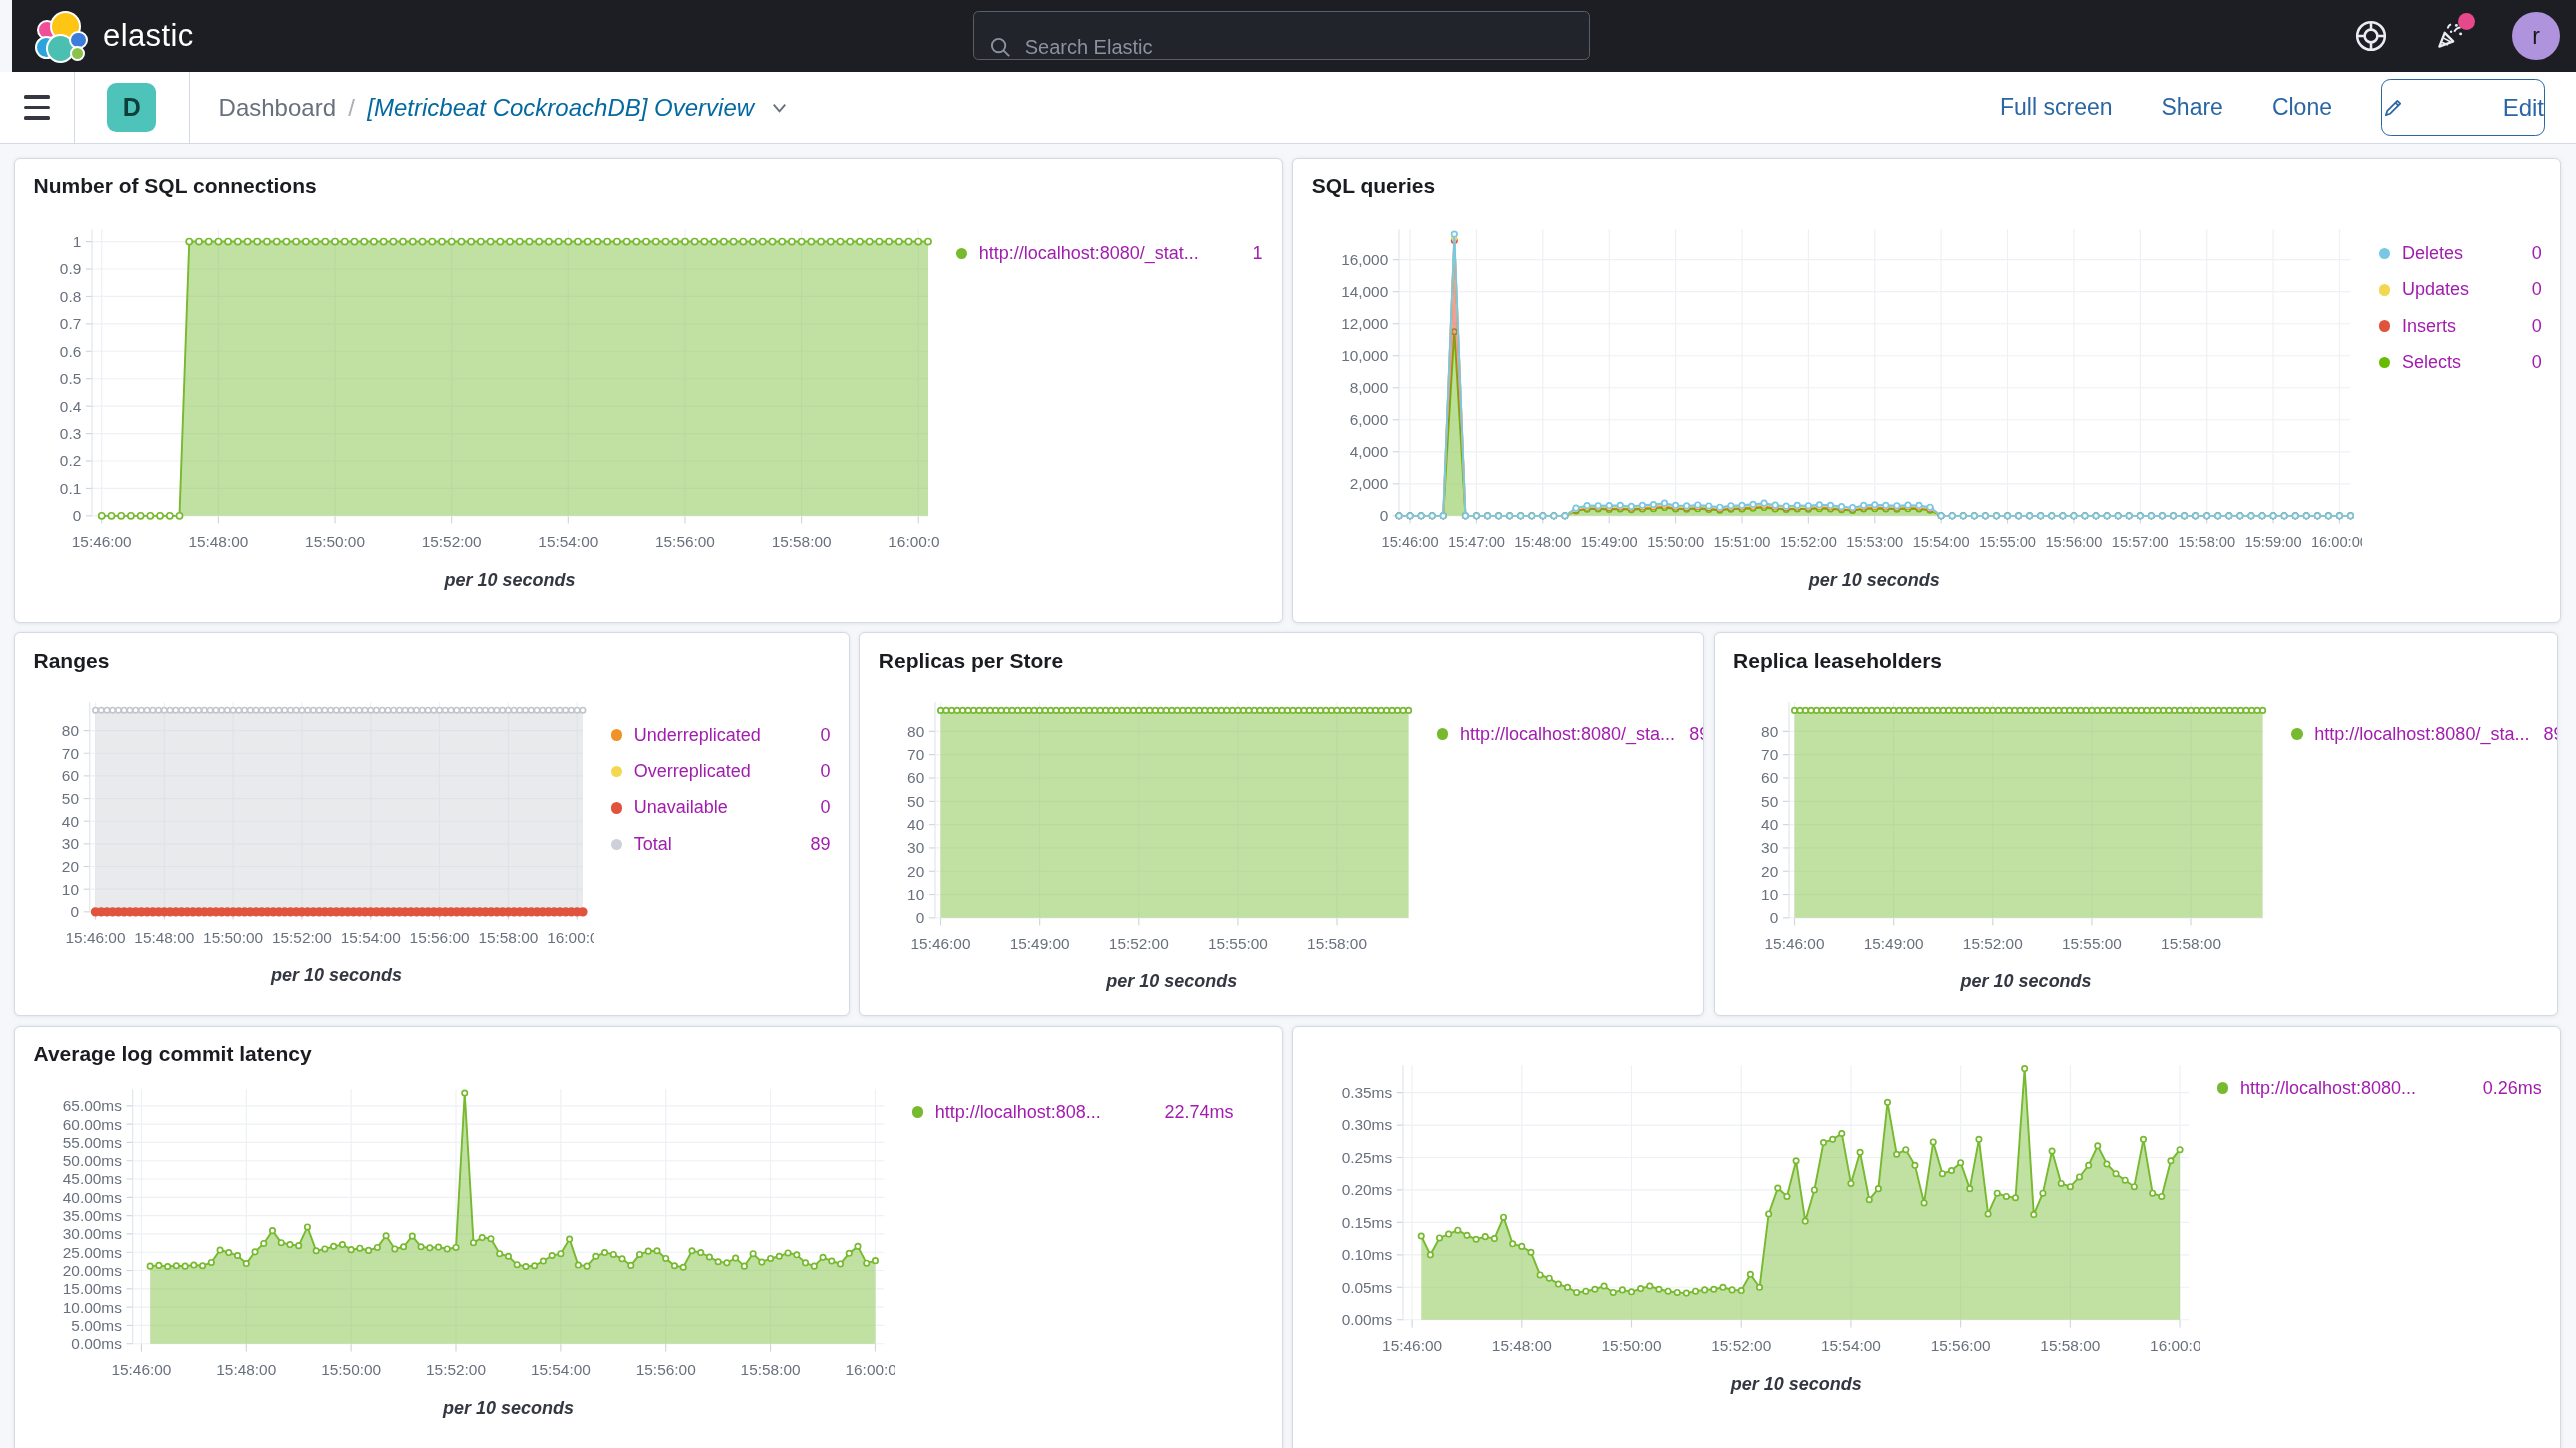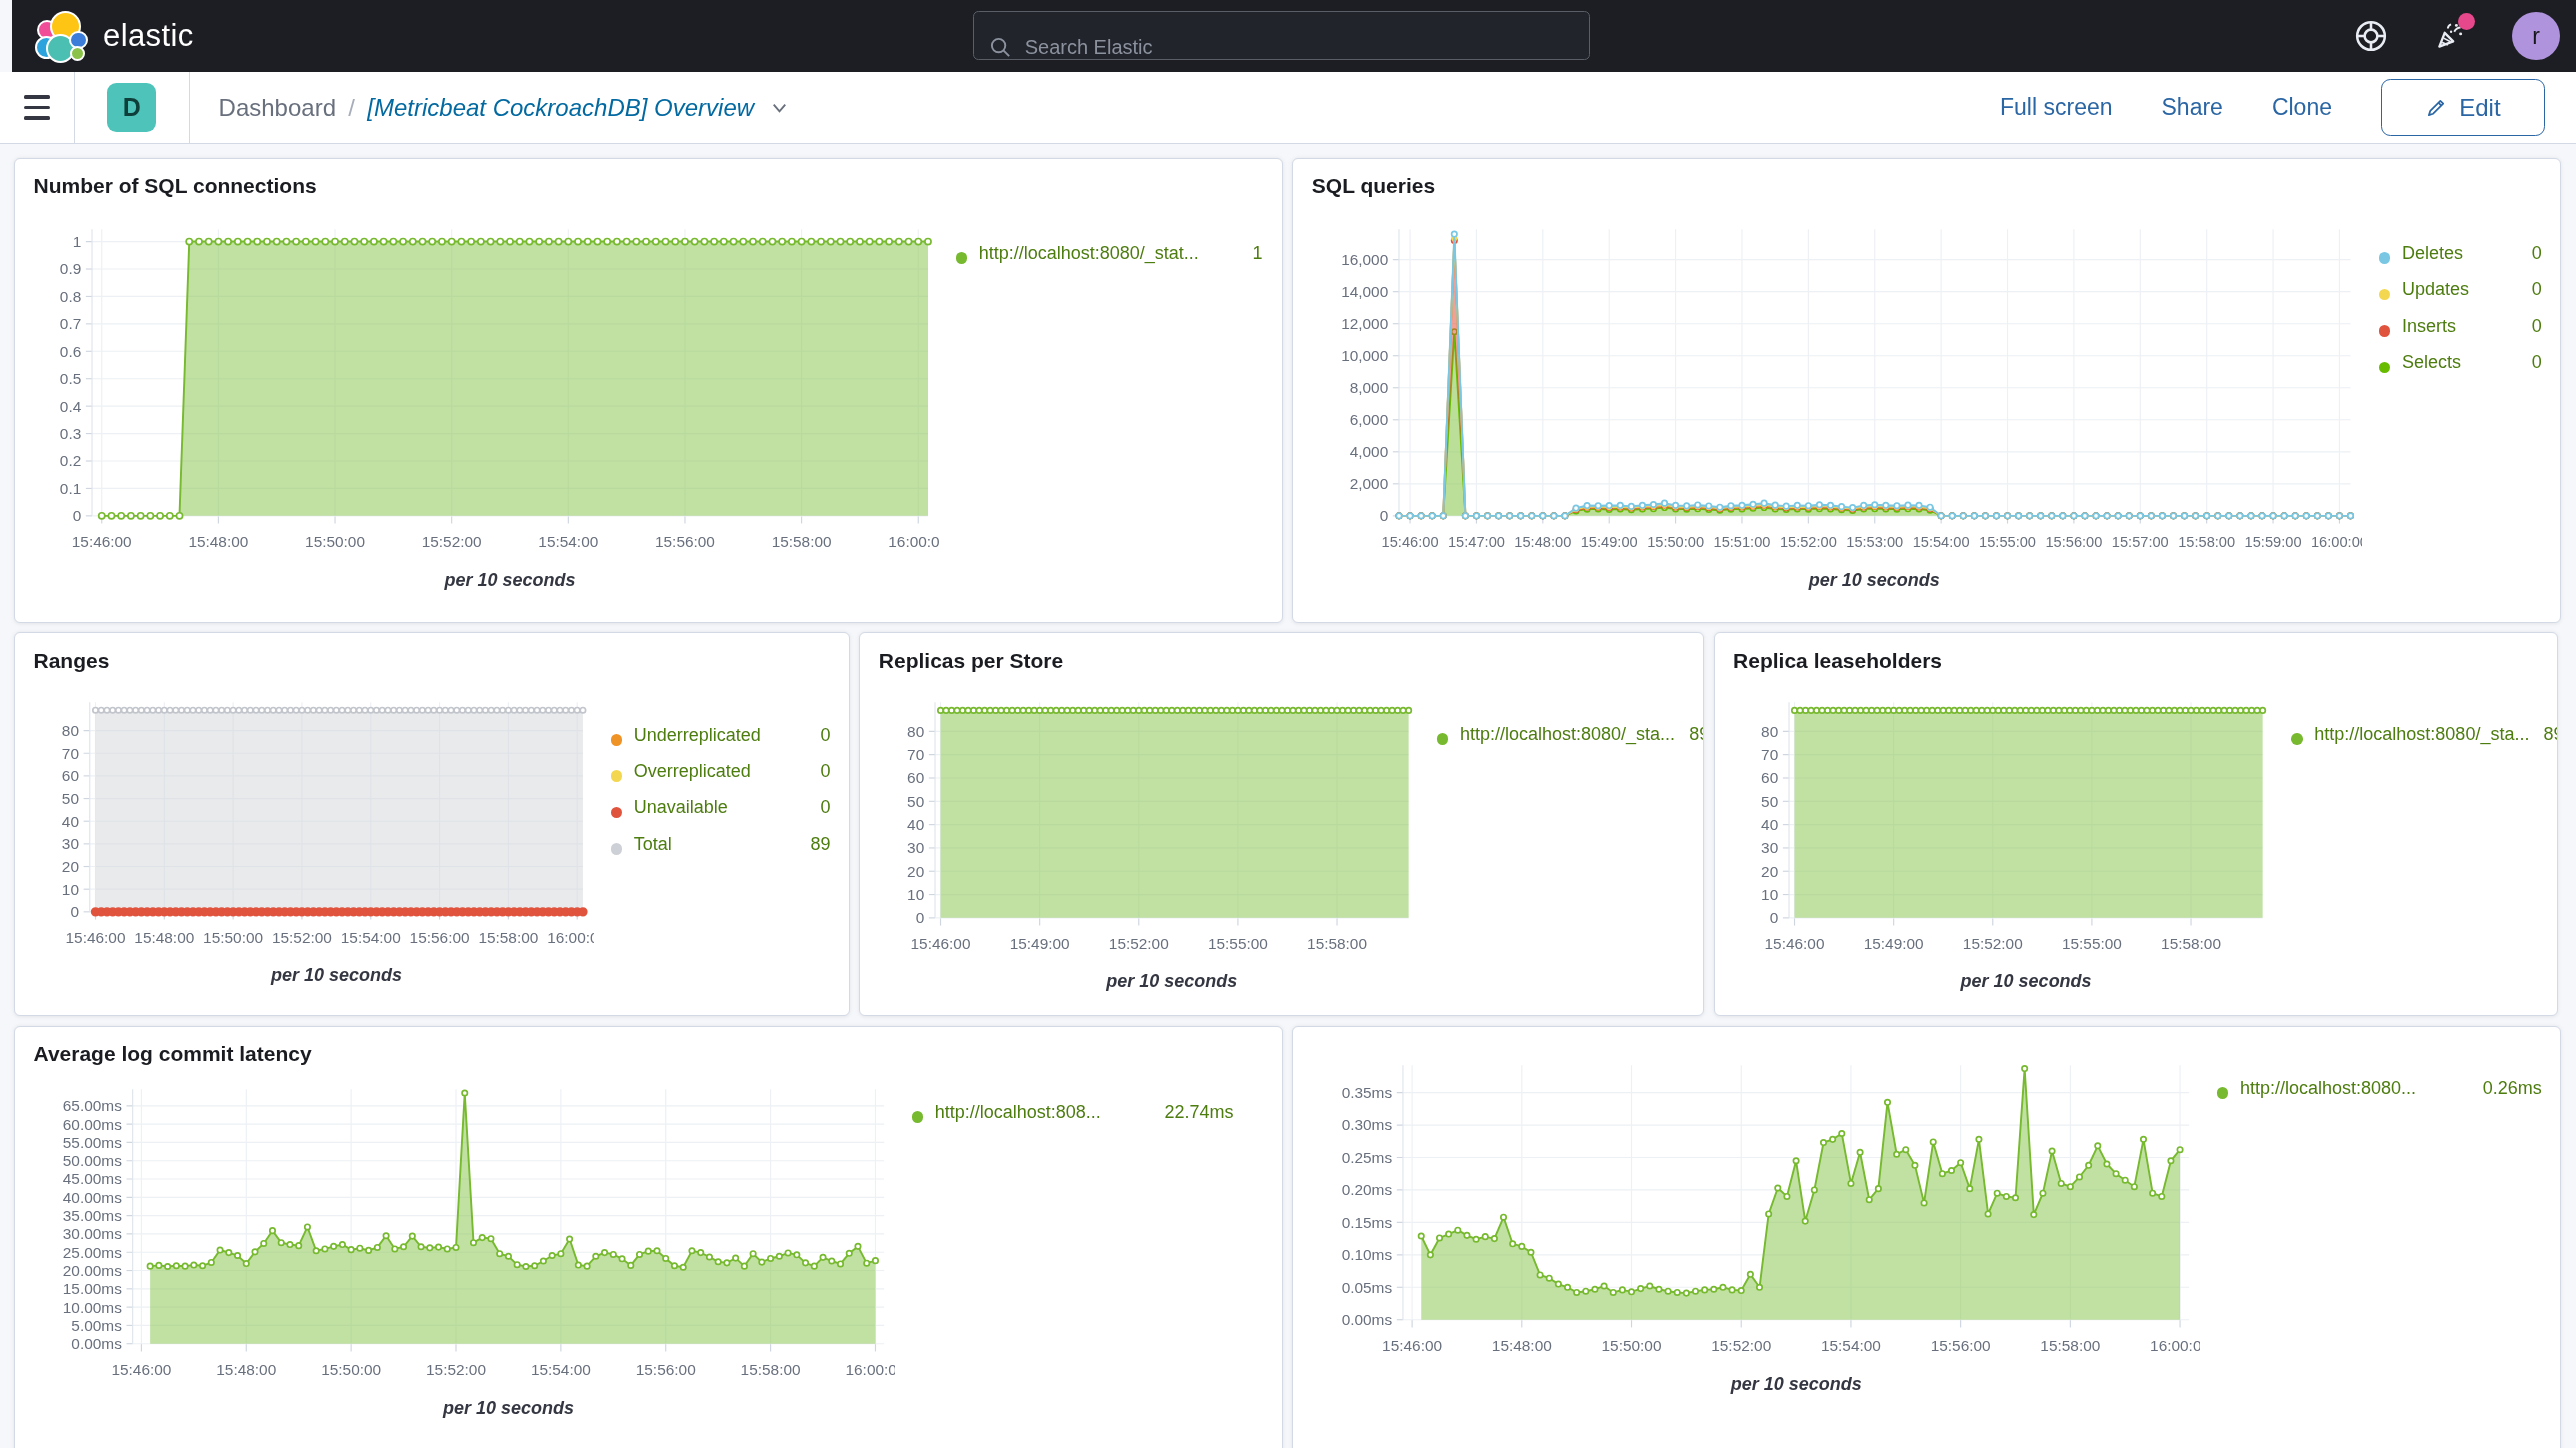"Edit" .edit-btn { justify-content: center -> space-between }
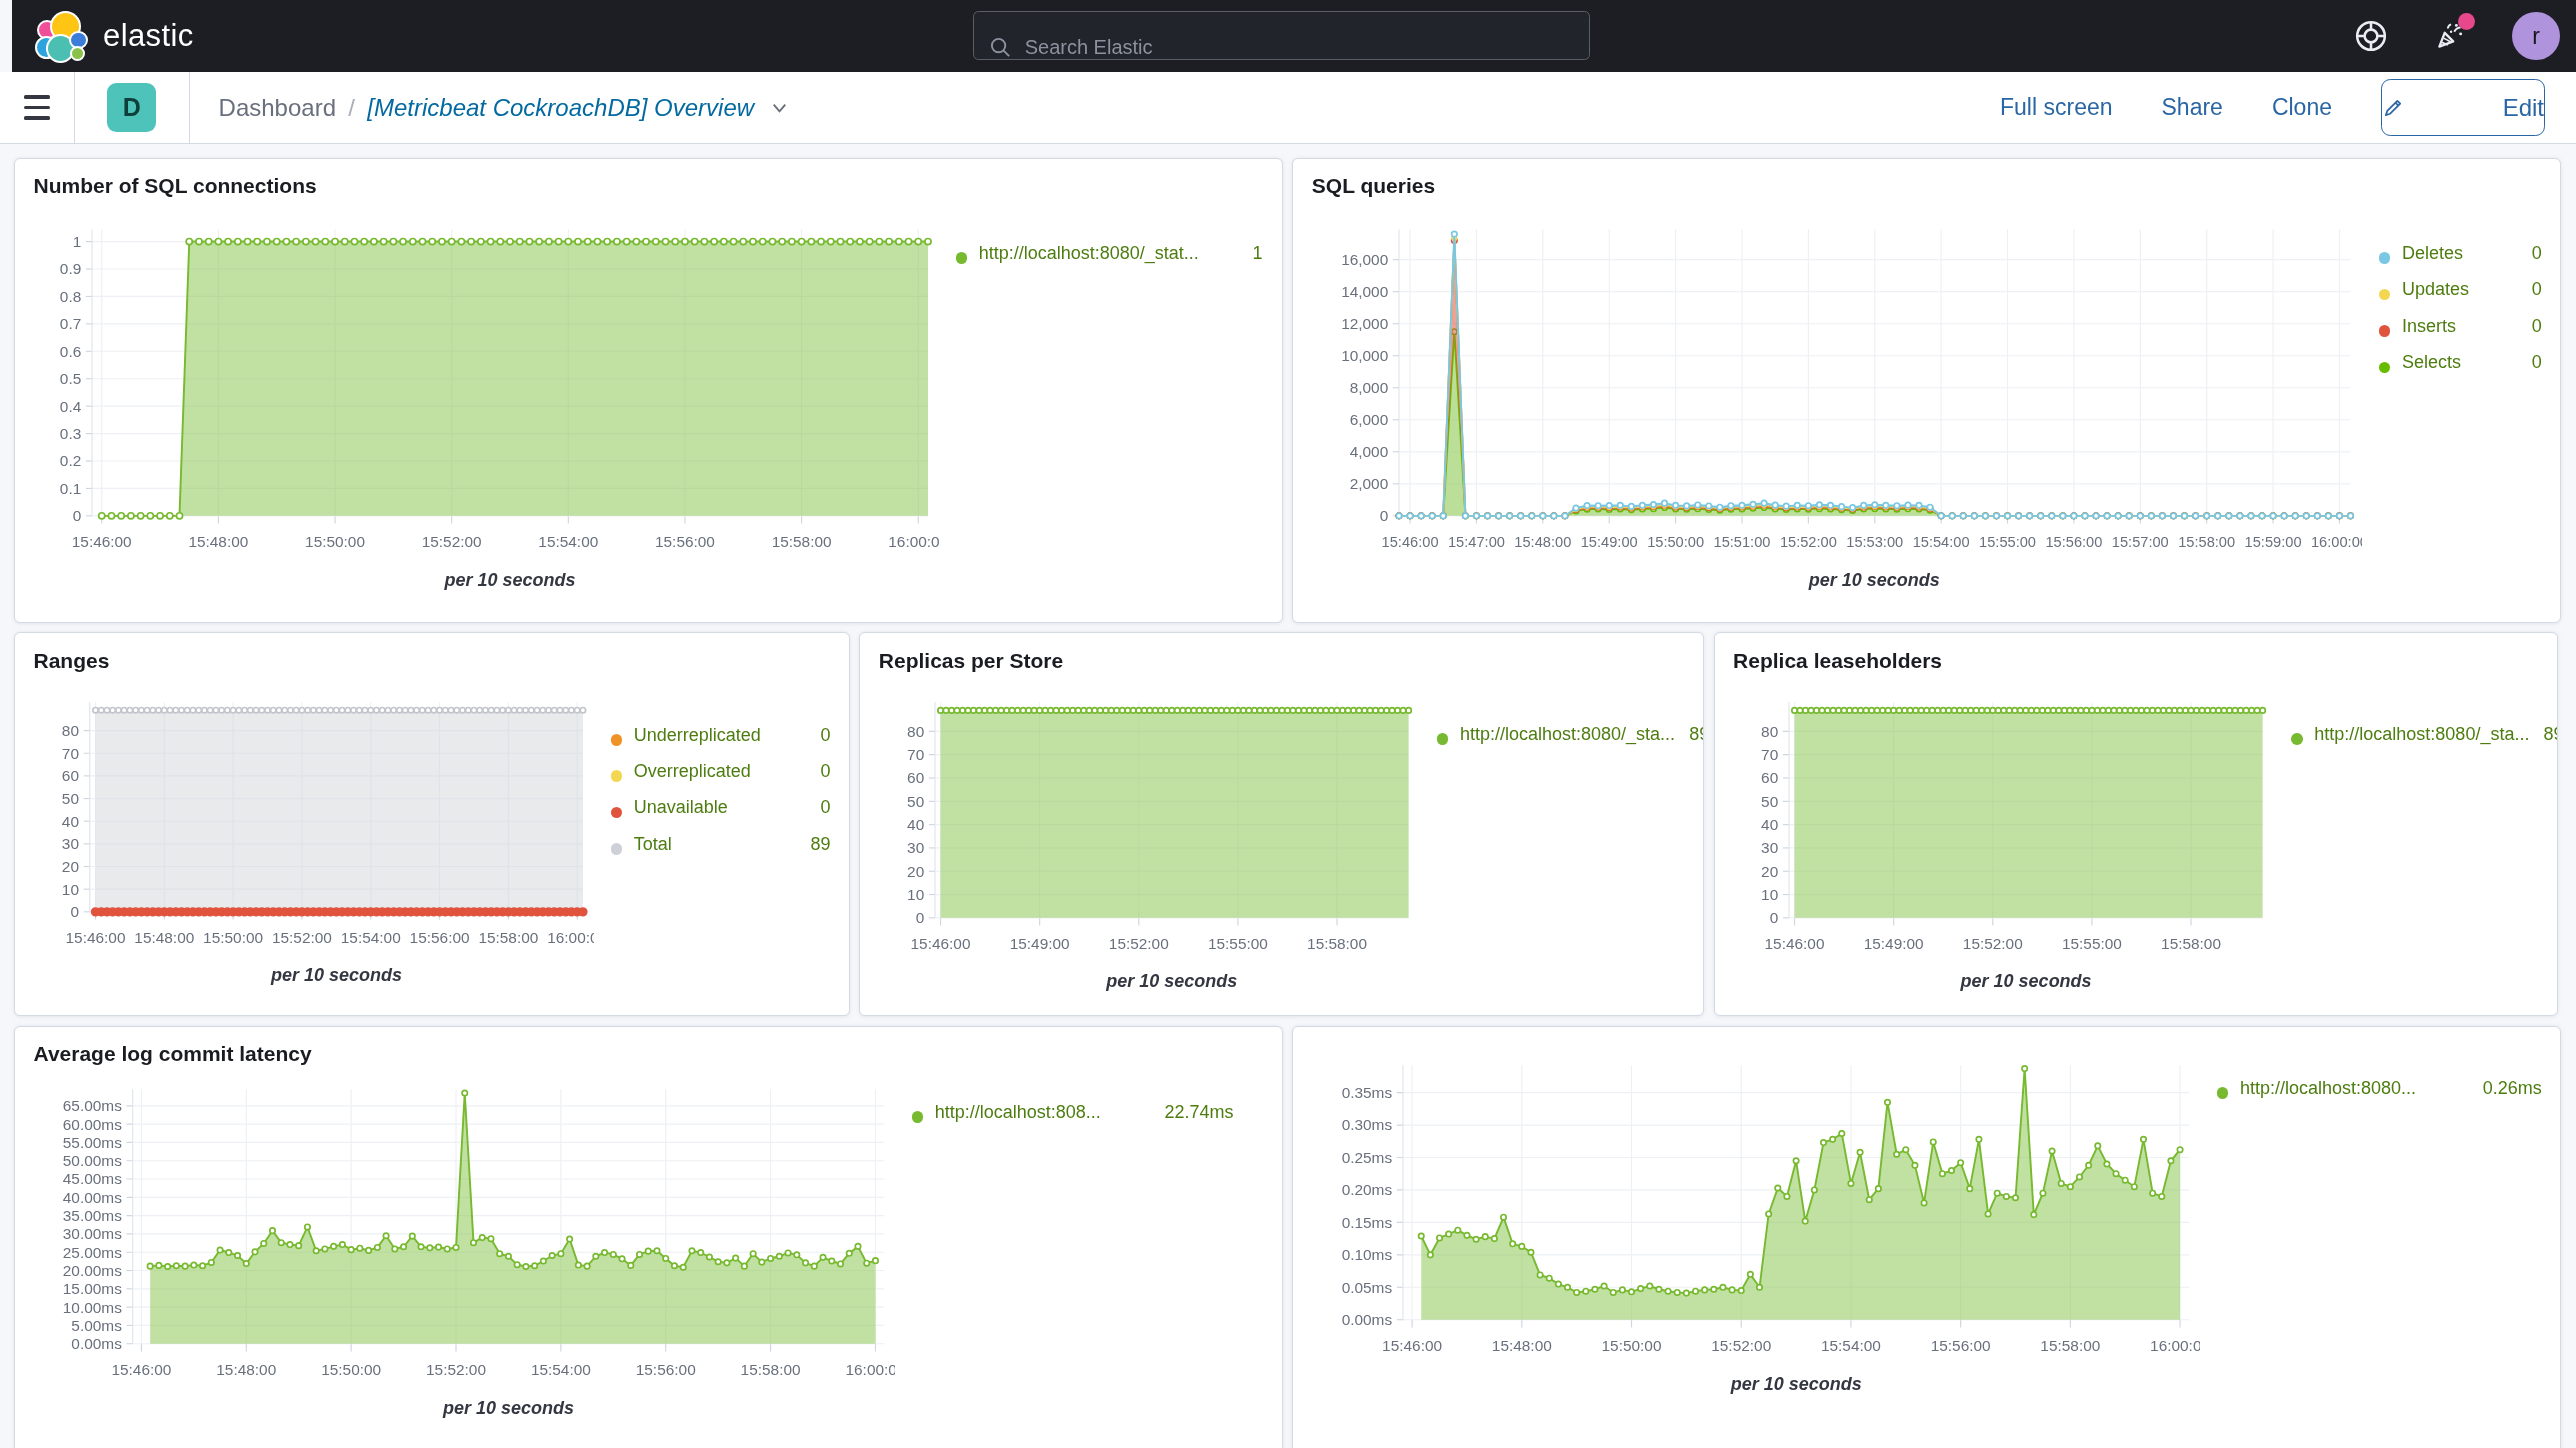"http://localhost:8080/_stat..." .legend-item { align-items: flex-end -> center; color: #4d7c0f -> #a21caf }
